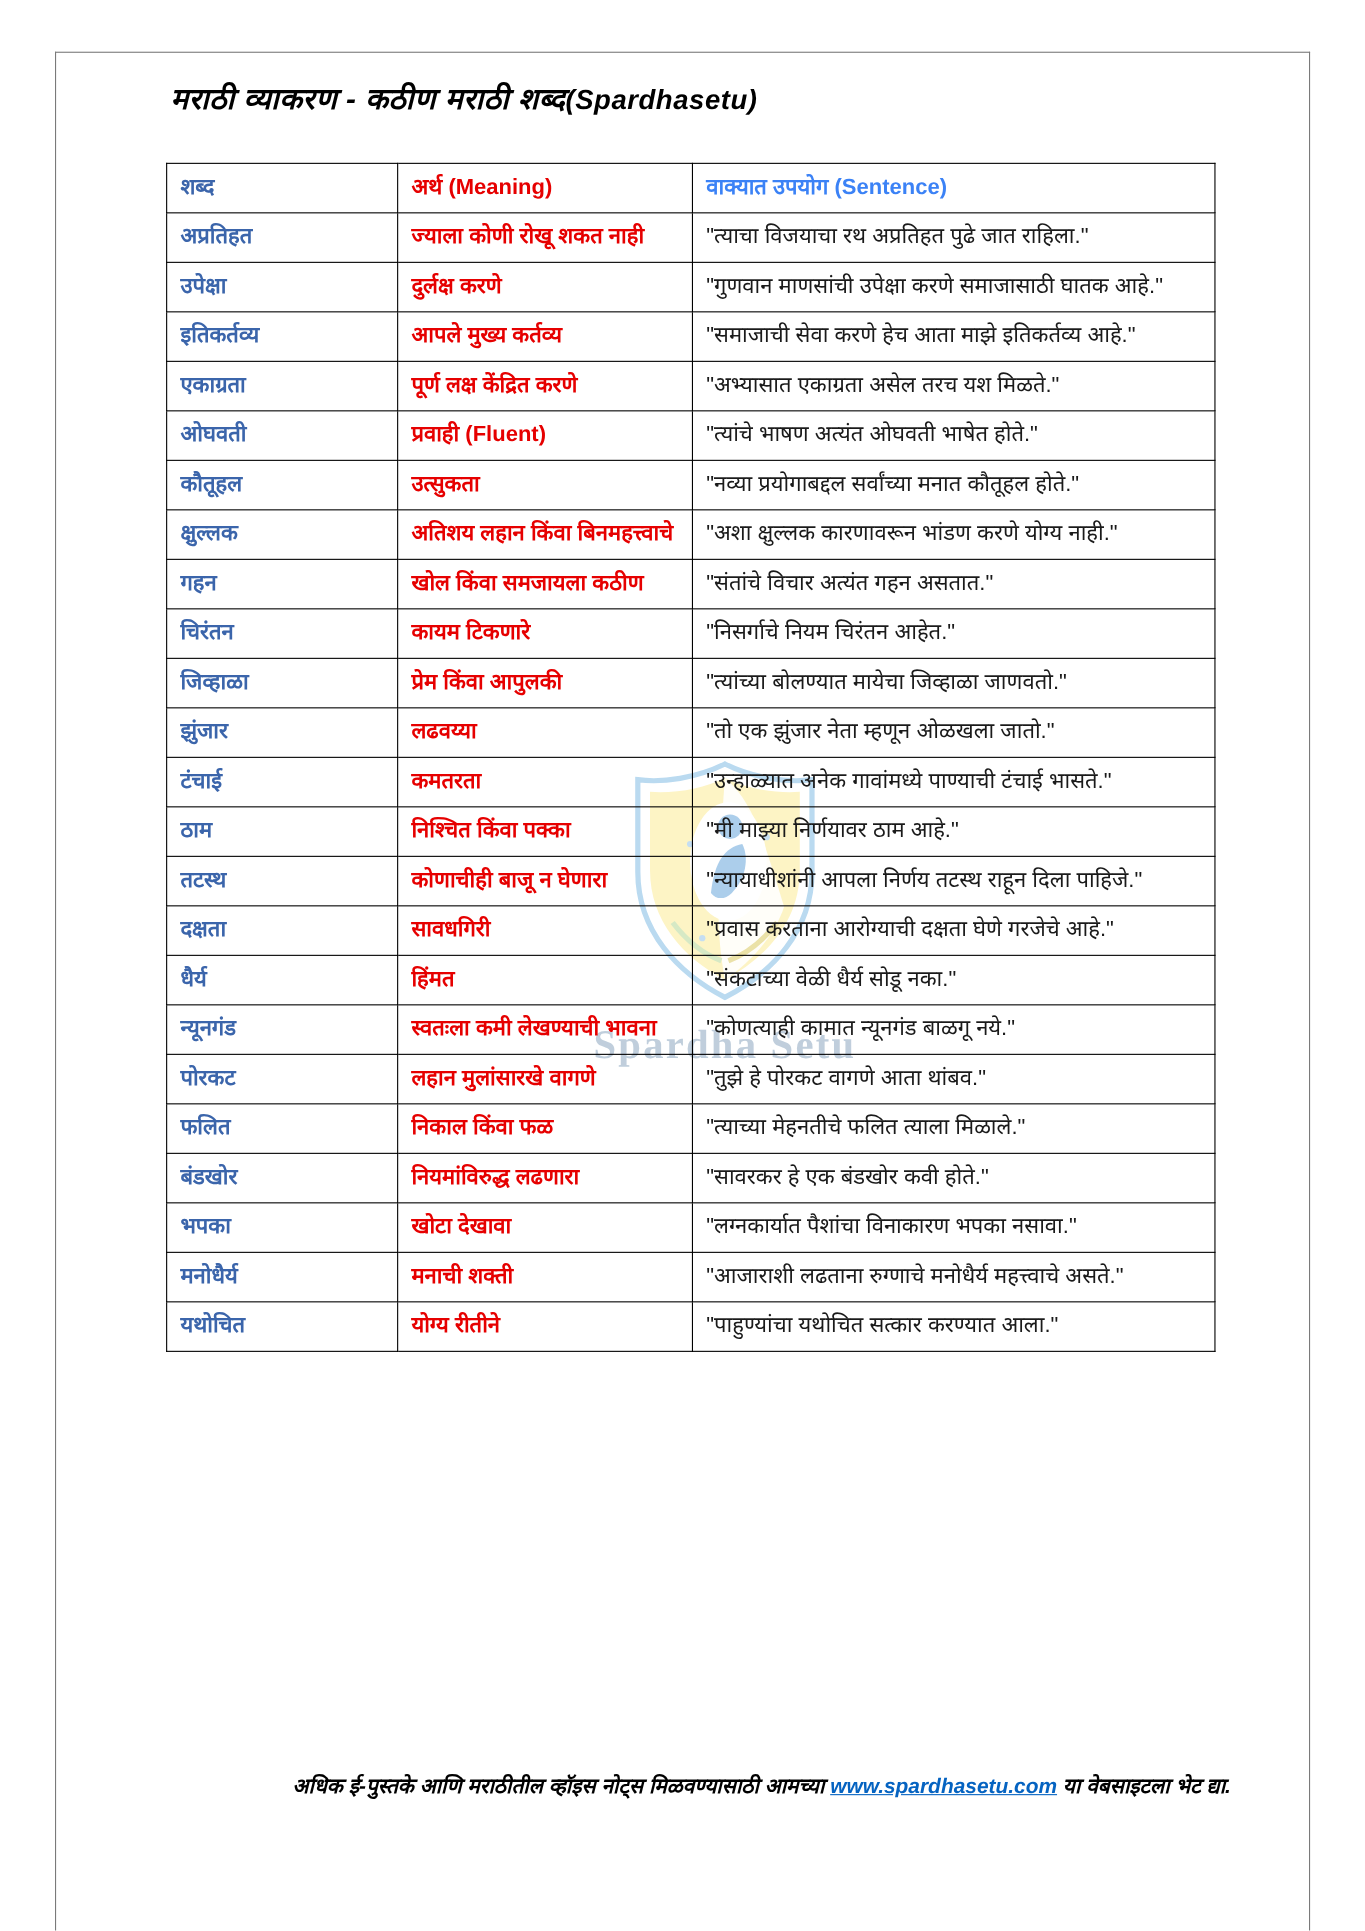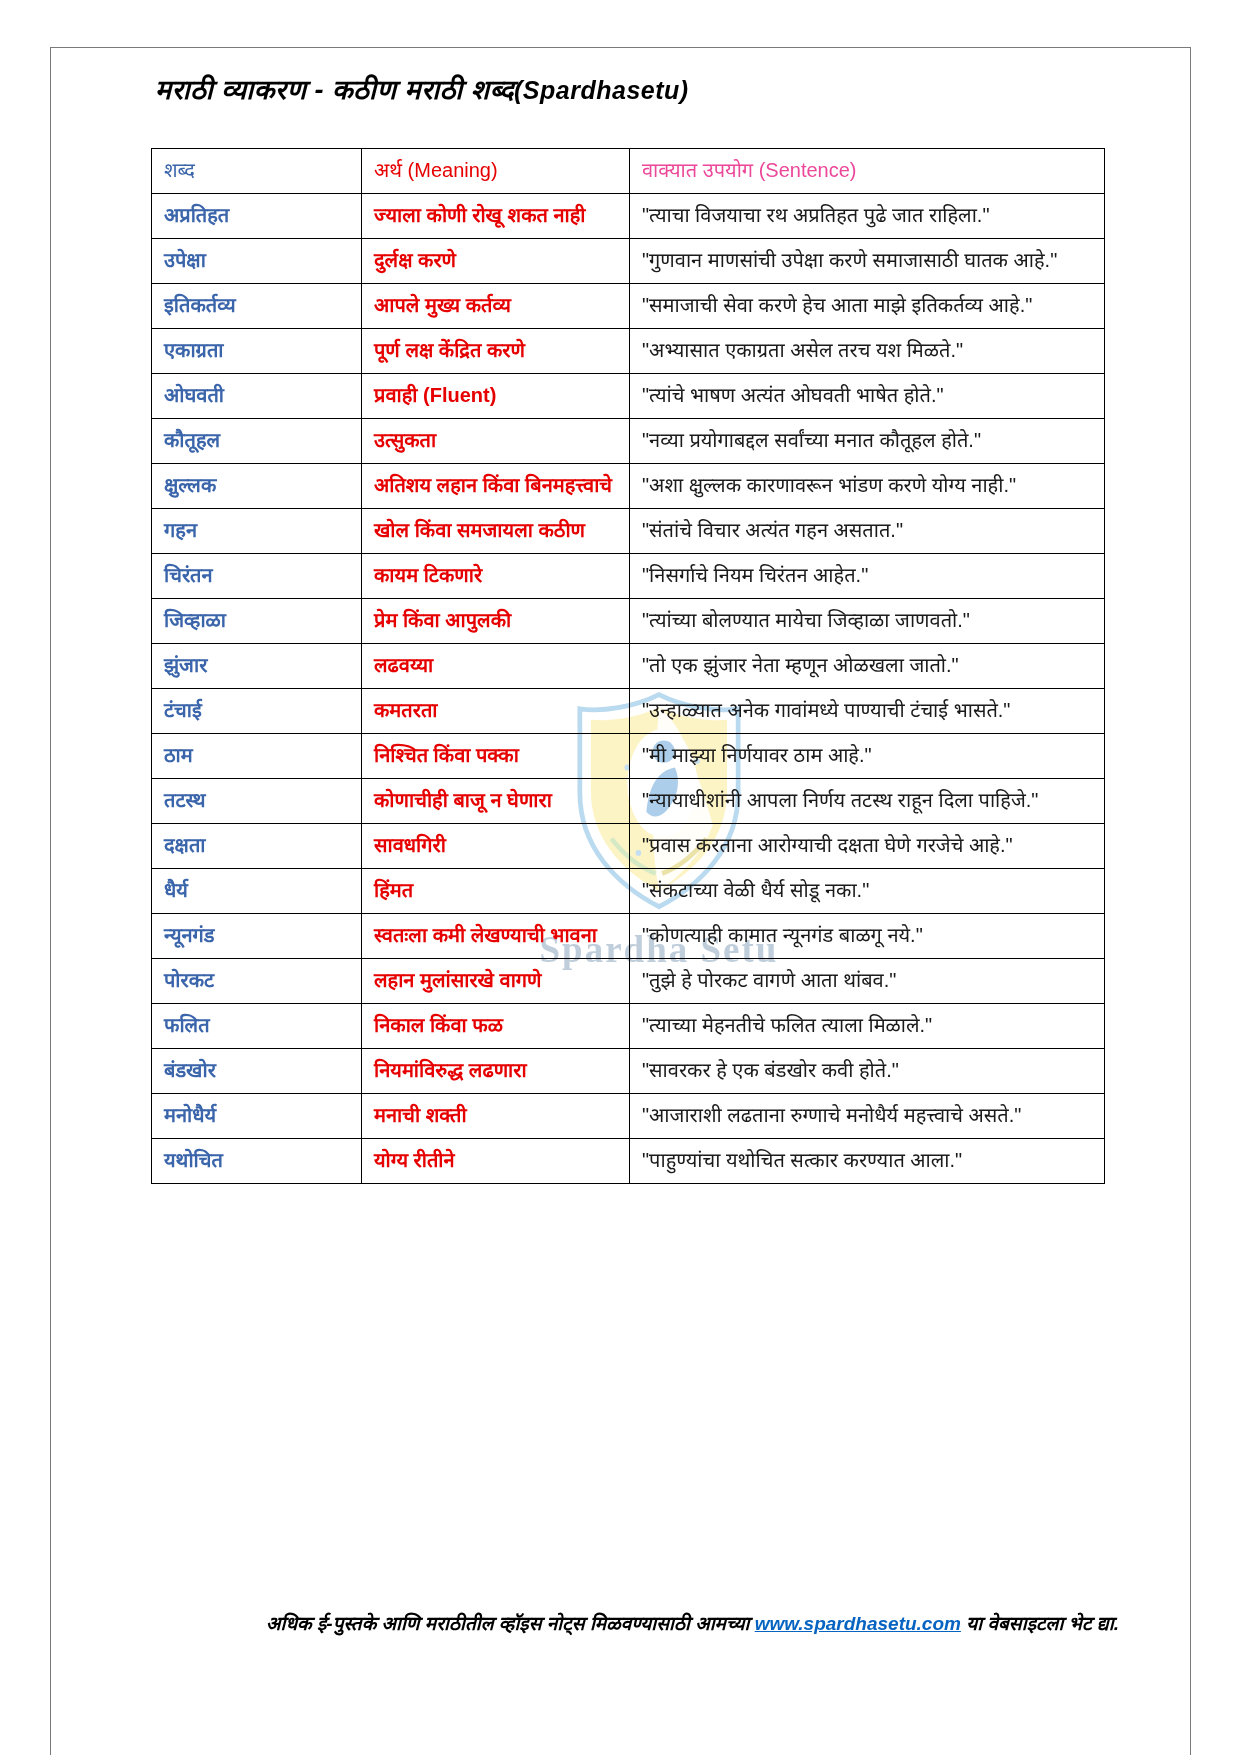"शब्द" .vocab th { font-weight: normal -> bold }
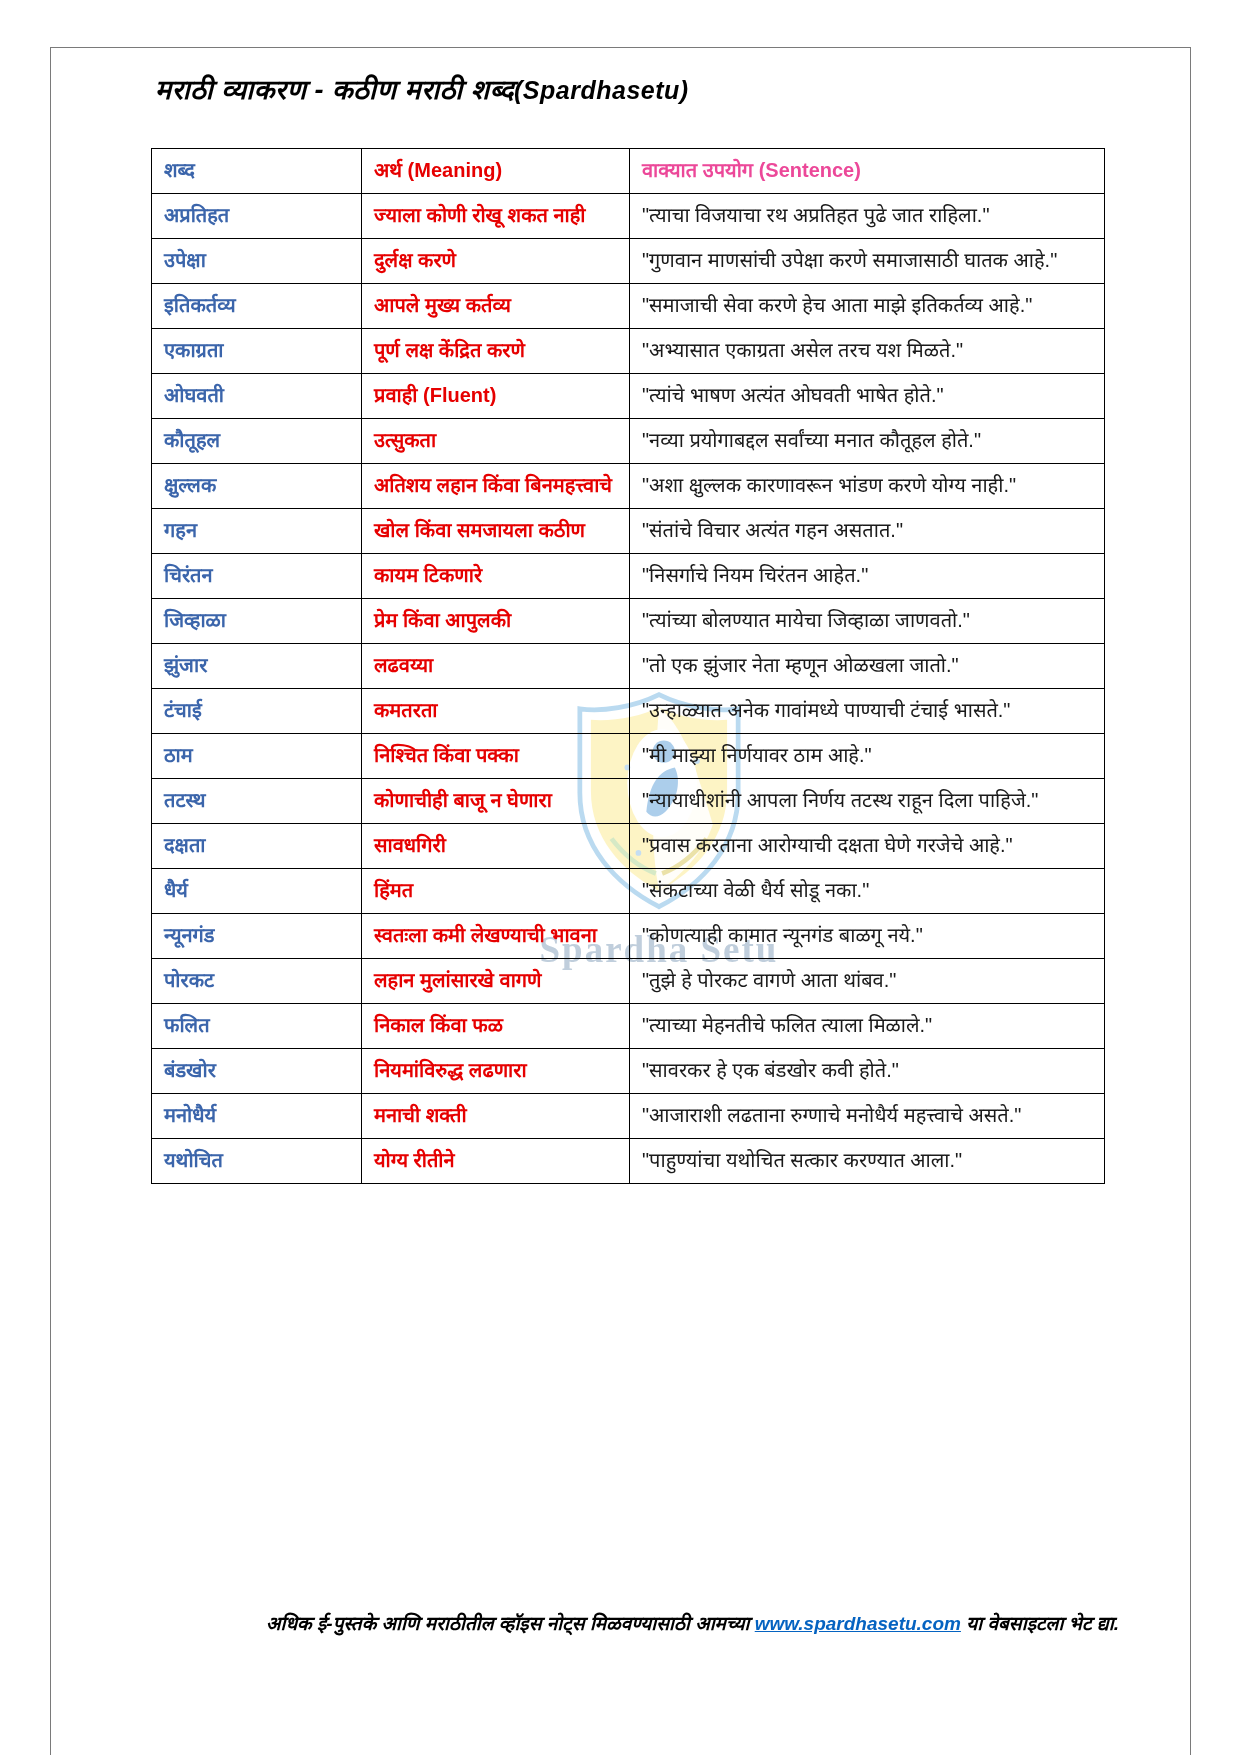"वाक्यात उपयोग (Sentence)" .th-sentence { color: #ec4899 -> #3b82f6 }
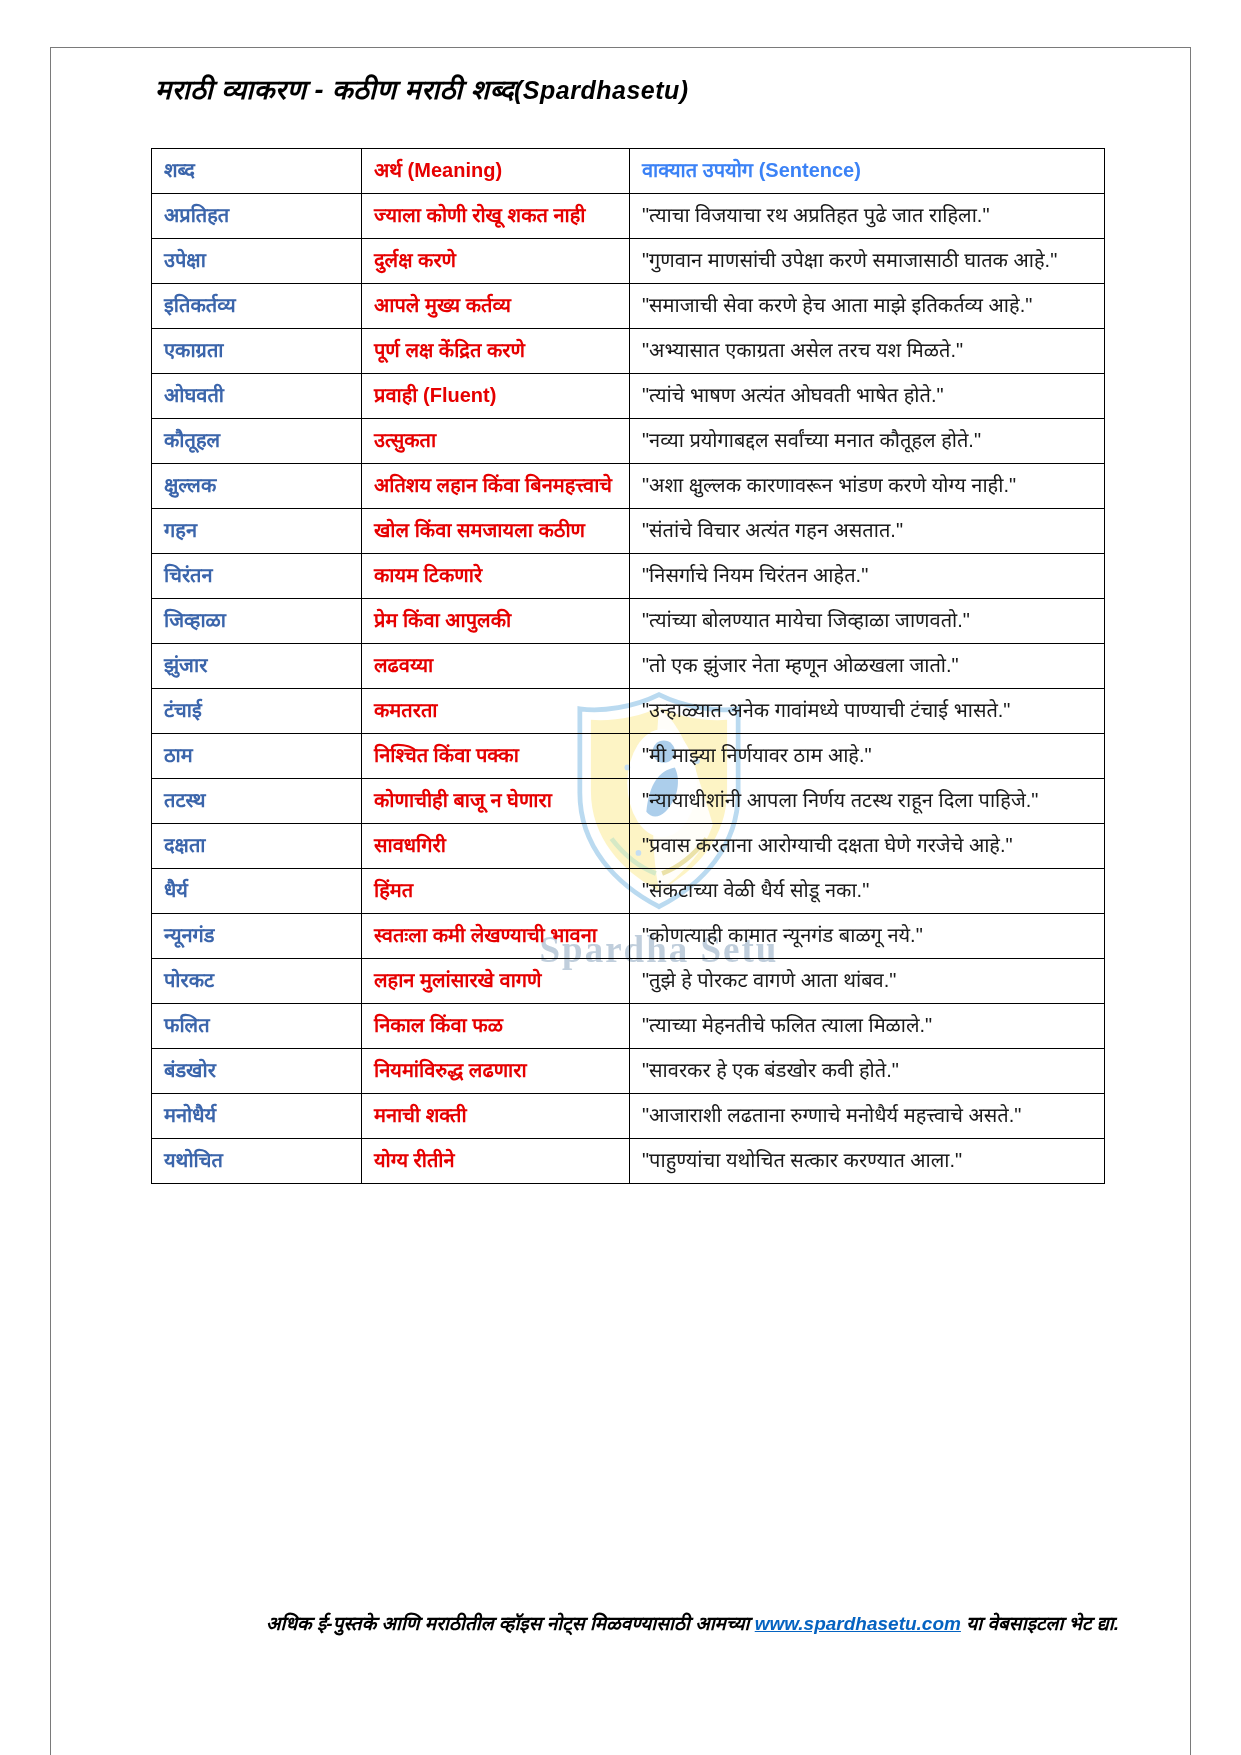"भपका" tr { html: none -> <tr> <td>भपका</td> <td>खोटा देखावा</td> <td>"लग्नकार्यात पैशांचा विनाकारण भपका नसावा."</td> </tr> }
